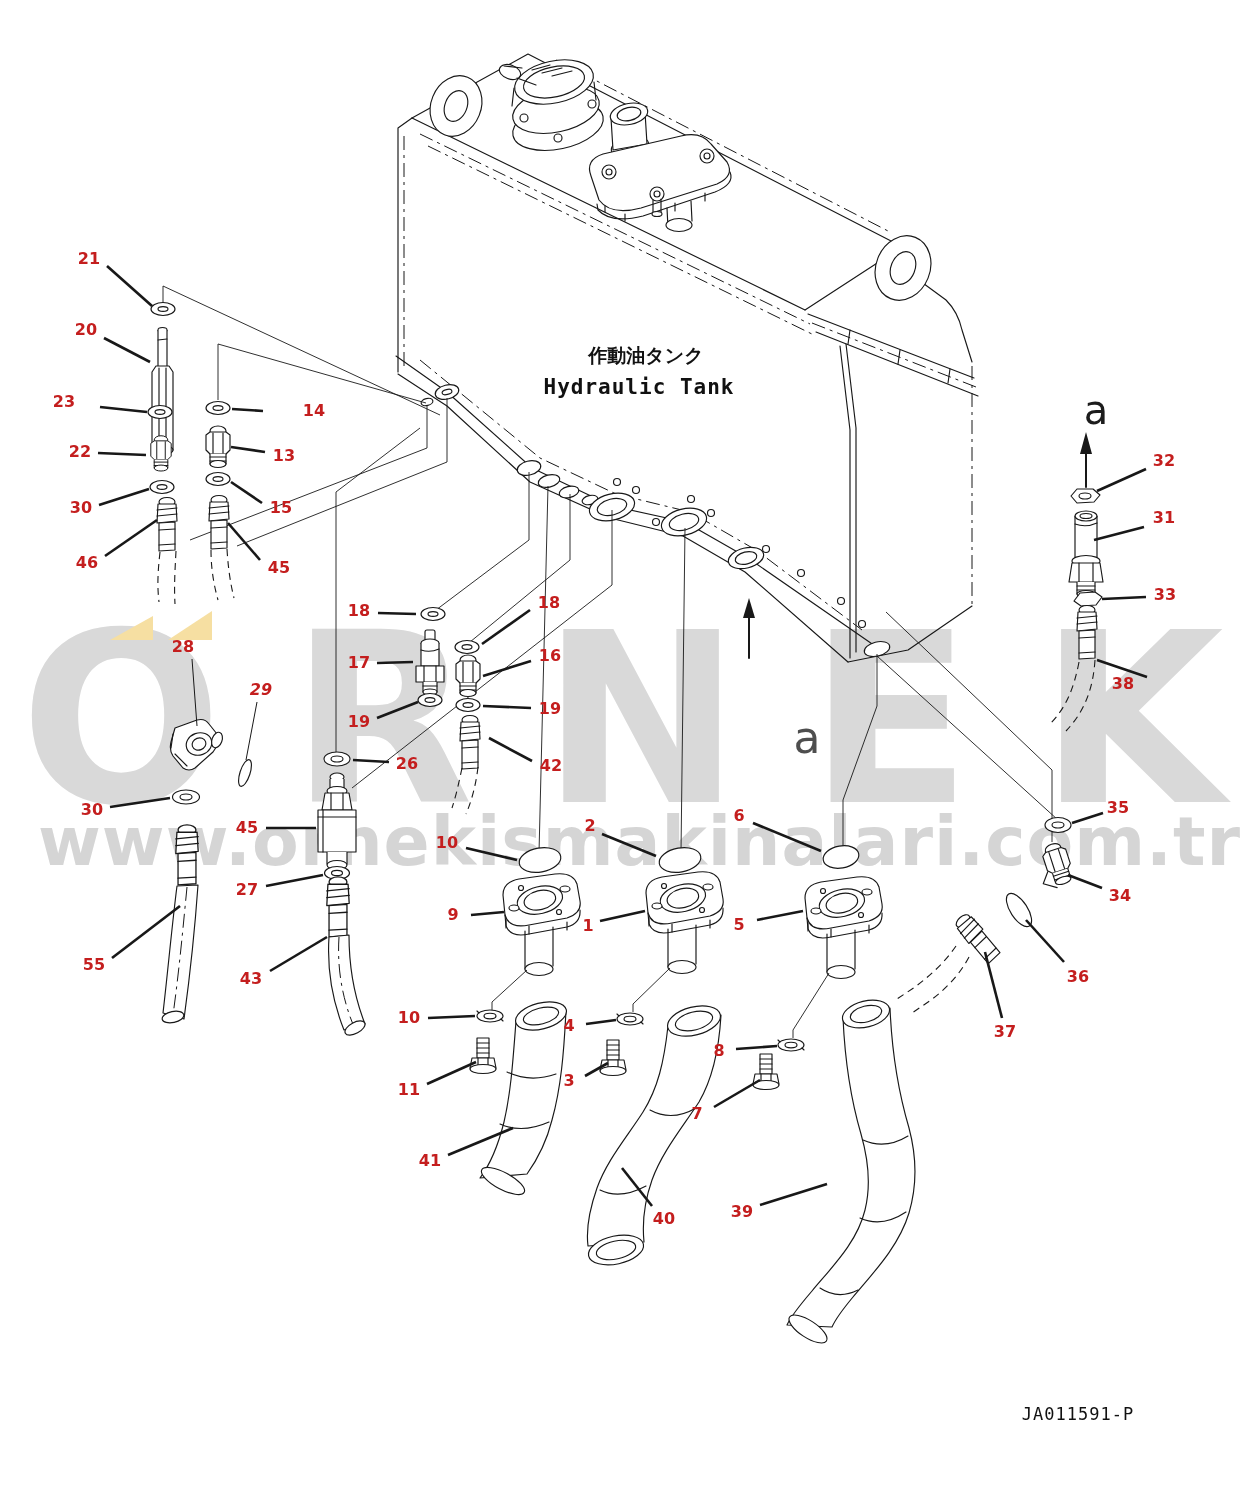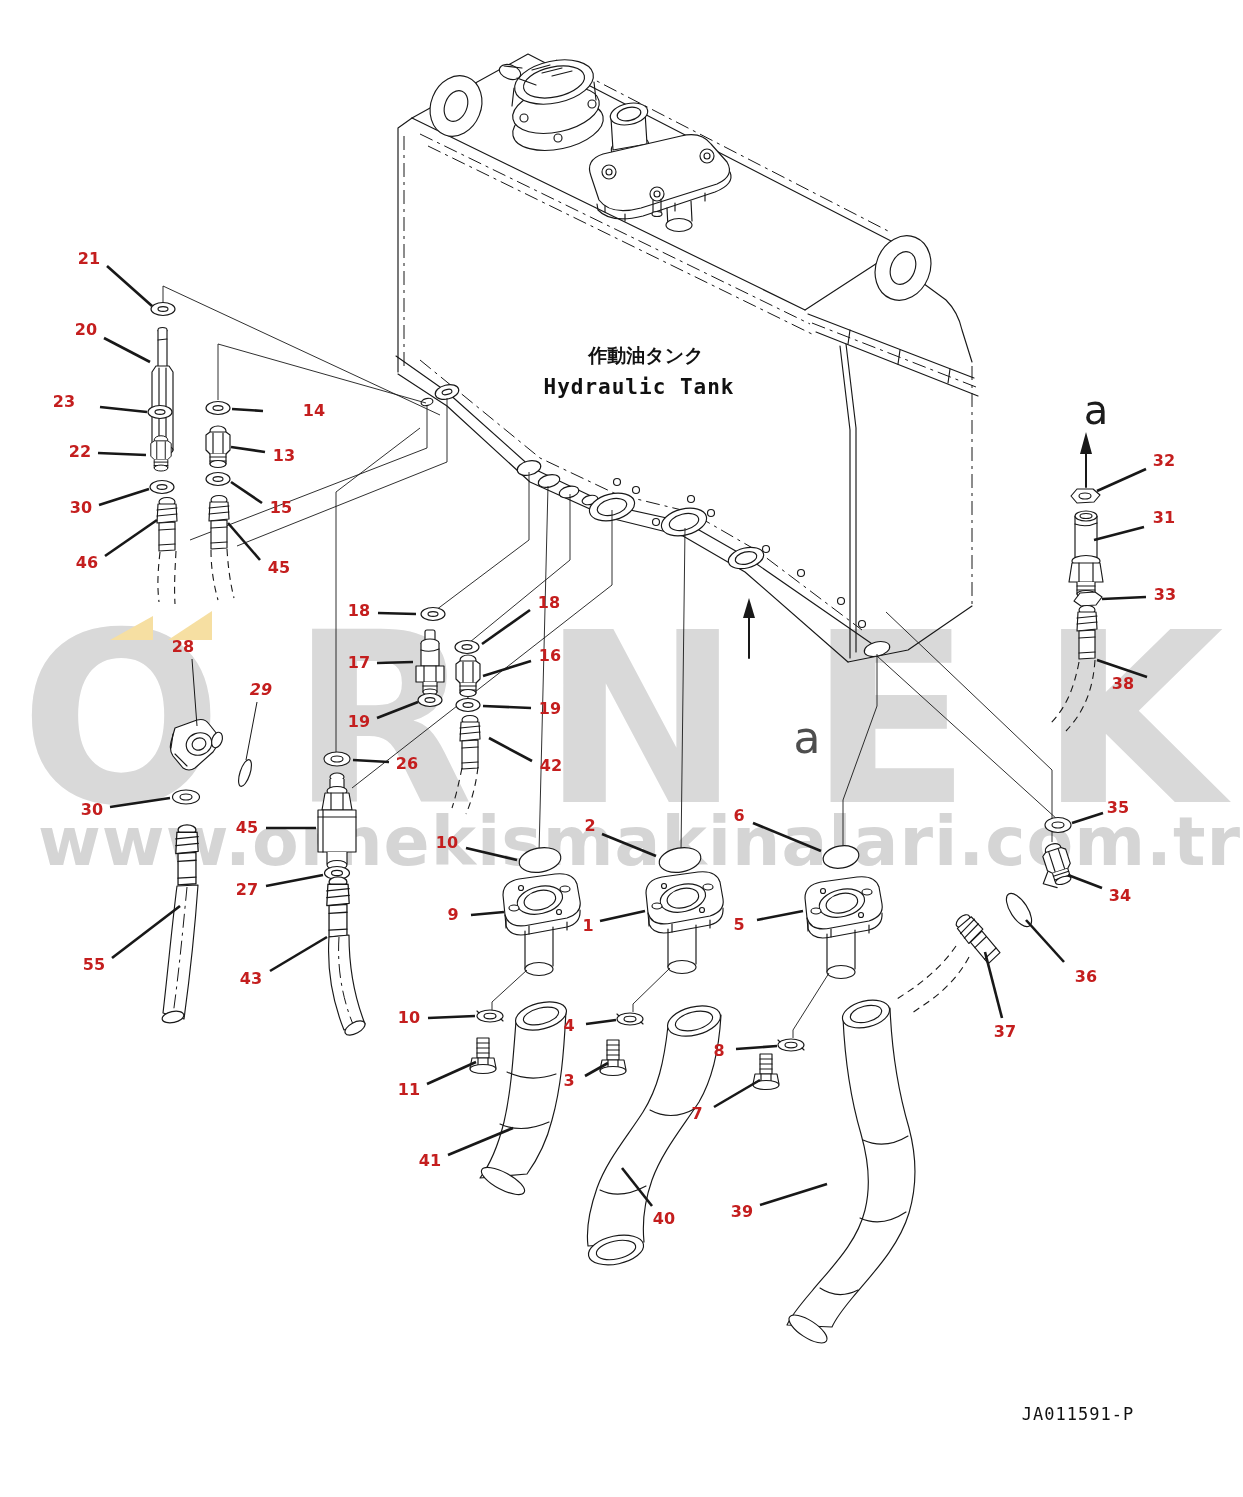"36" div.callout { margin-left: 8px -> none }
